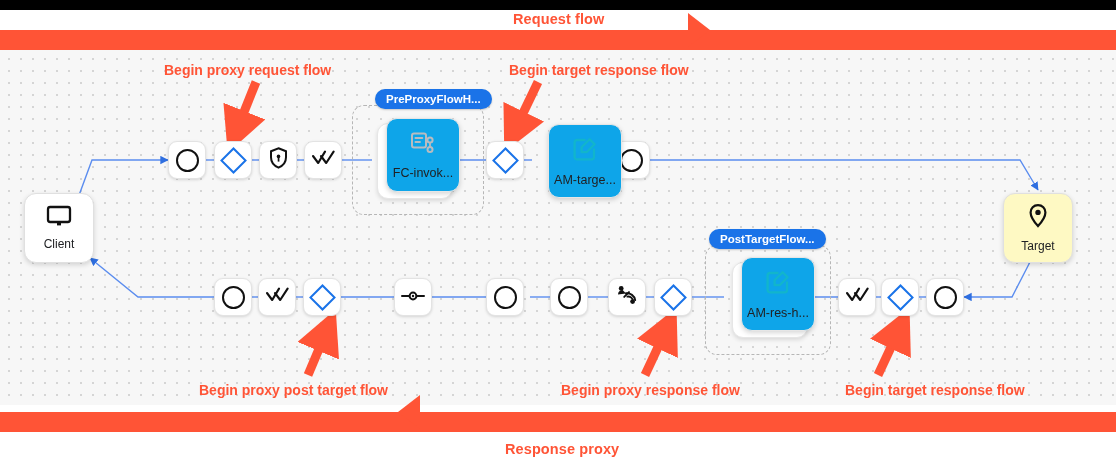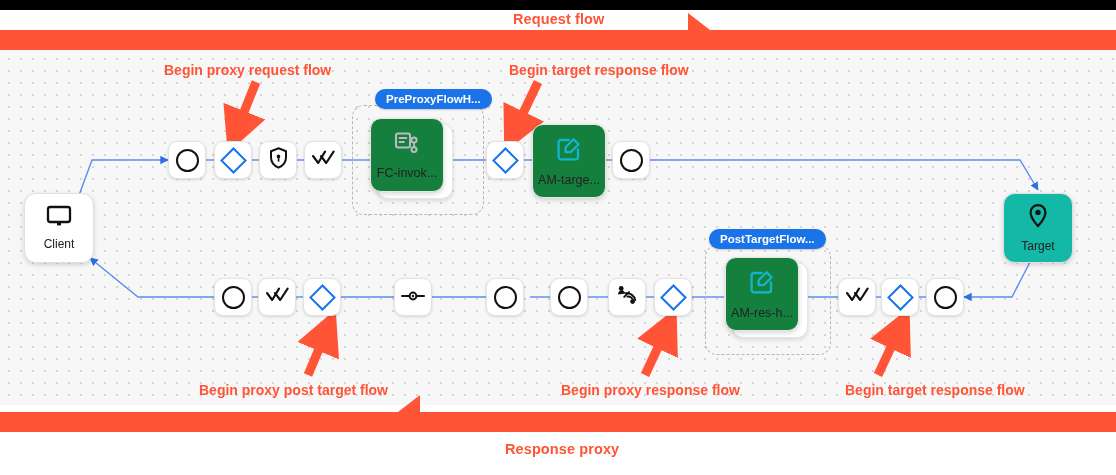"FC-invok..." .bignode { background: #15803d -> #0ea5e9; margin-left: none -> 16px }
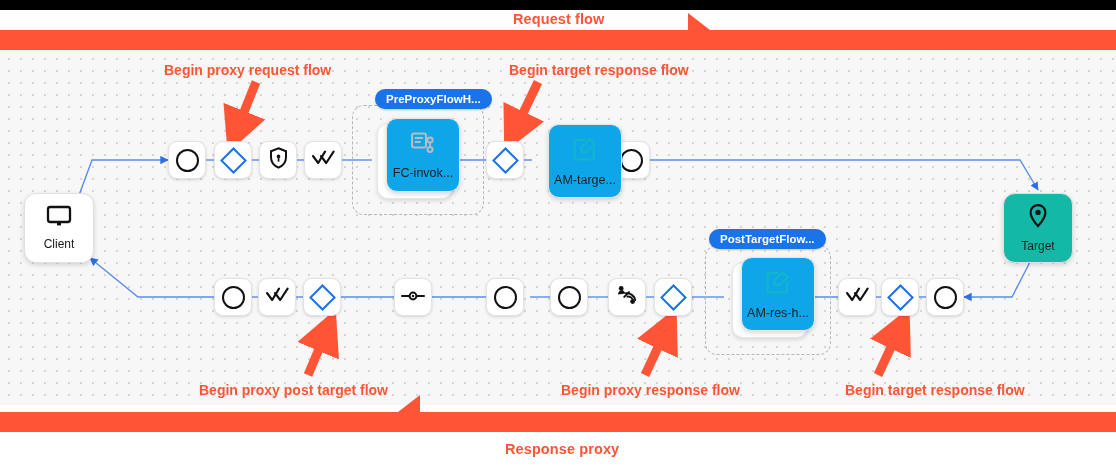"Target" .endnode.target { background: #14b8a6 -> #fef9c3 }
